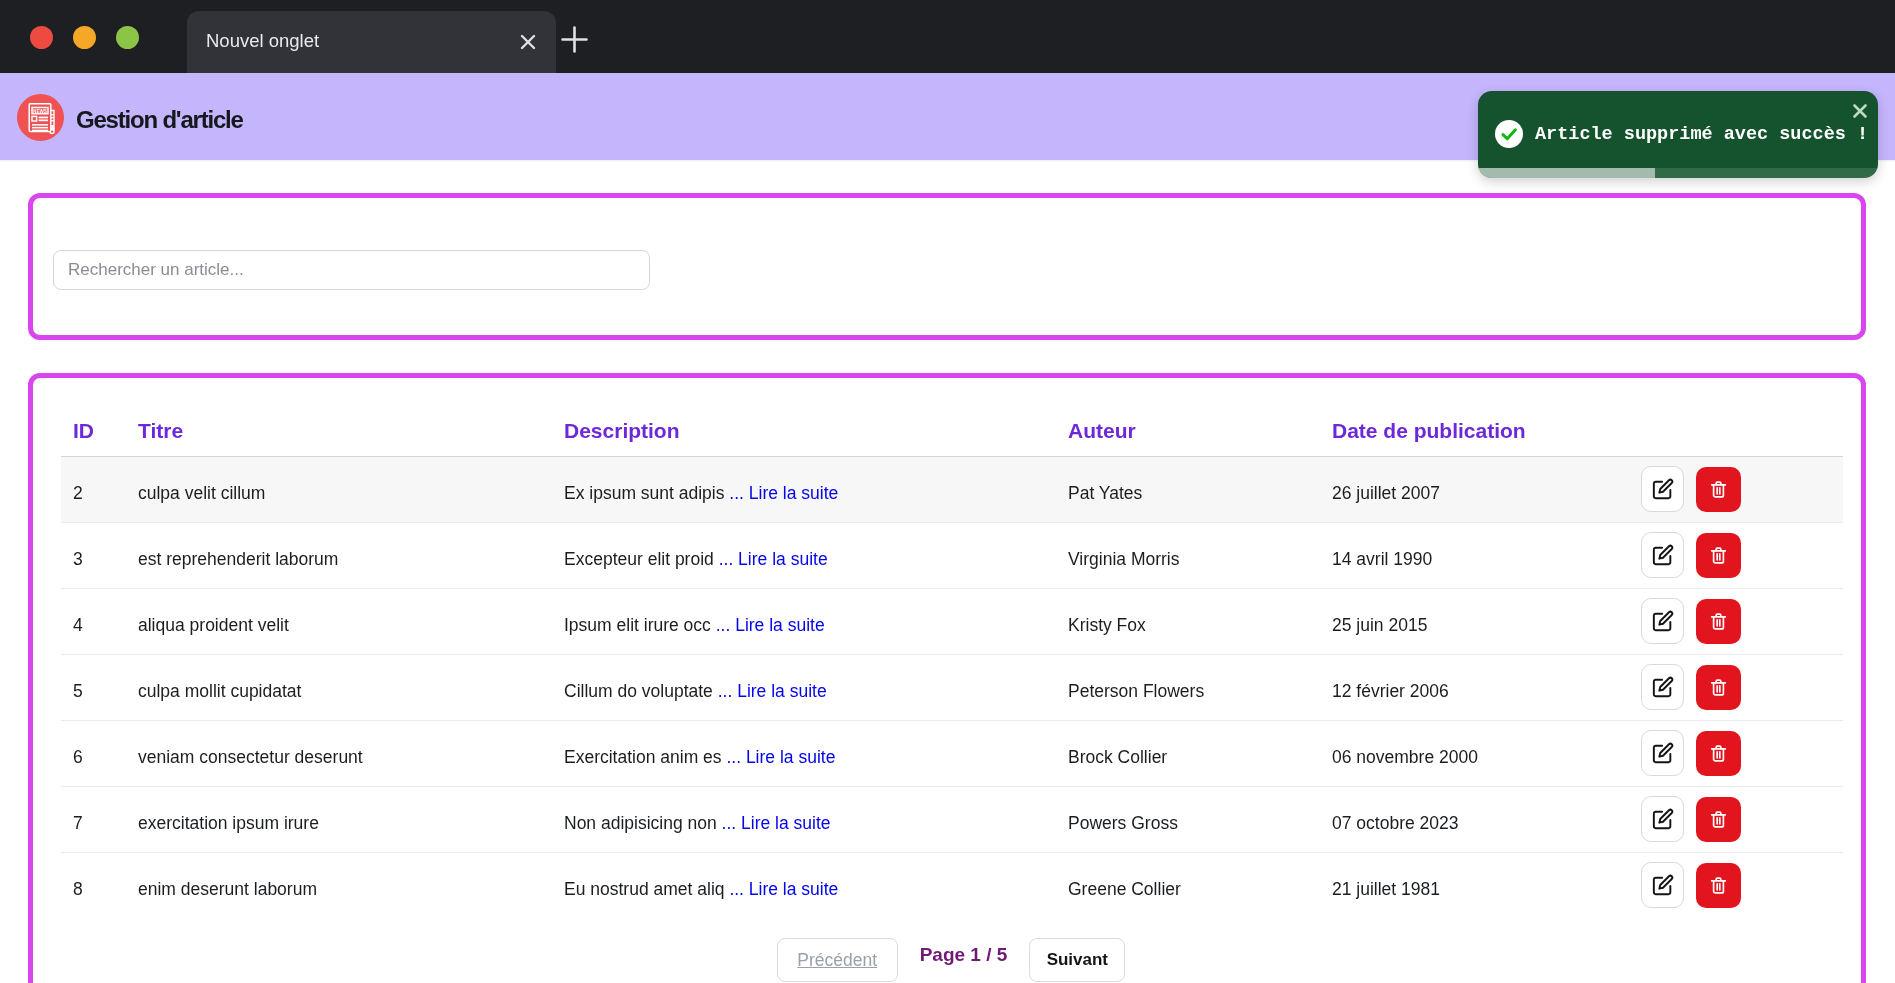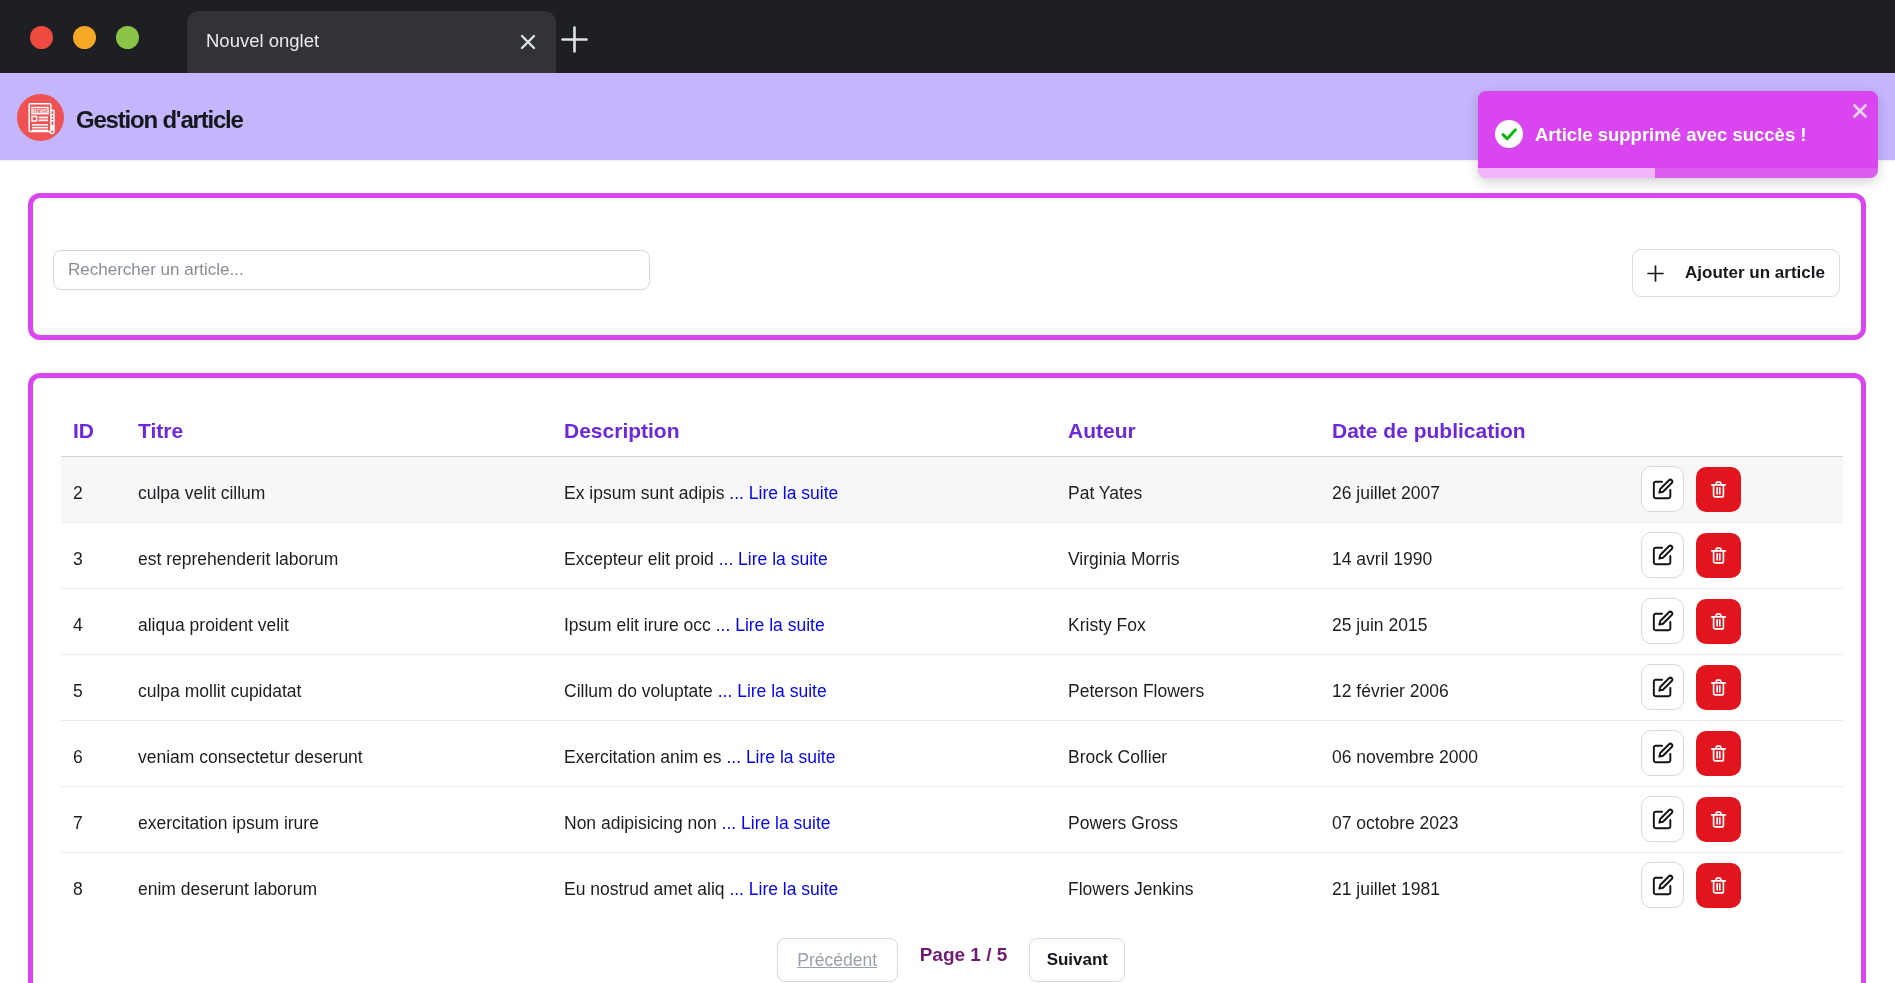"Article supprimé avec succès !" .toast { background: #d946ef -> #14532d; border-radius: 8px -> 14px; font-family: none -> Liberation Mono, monospace }
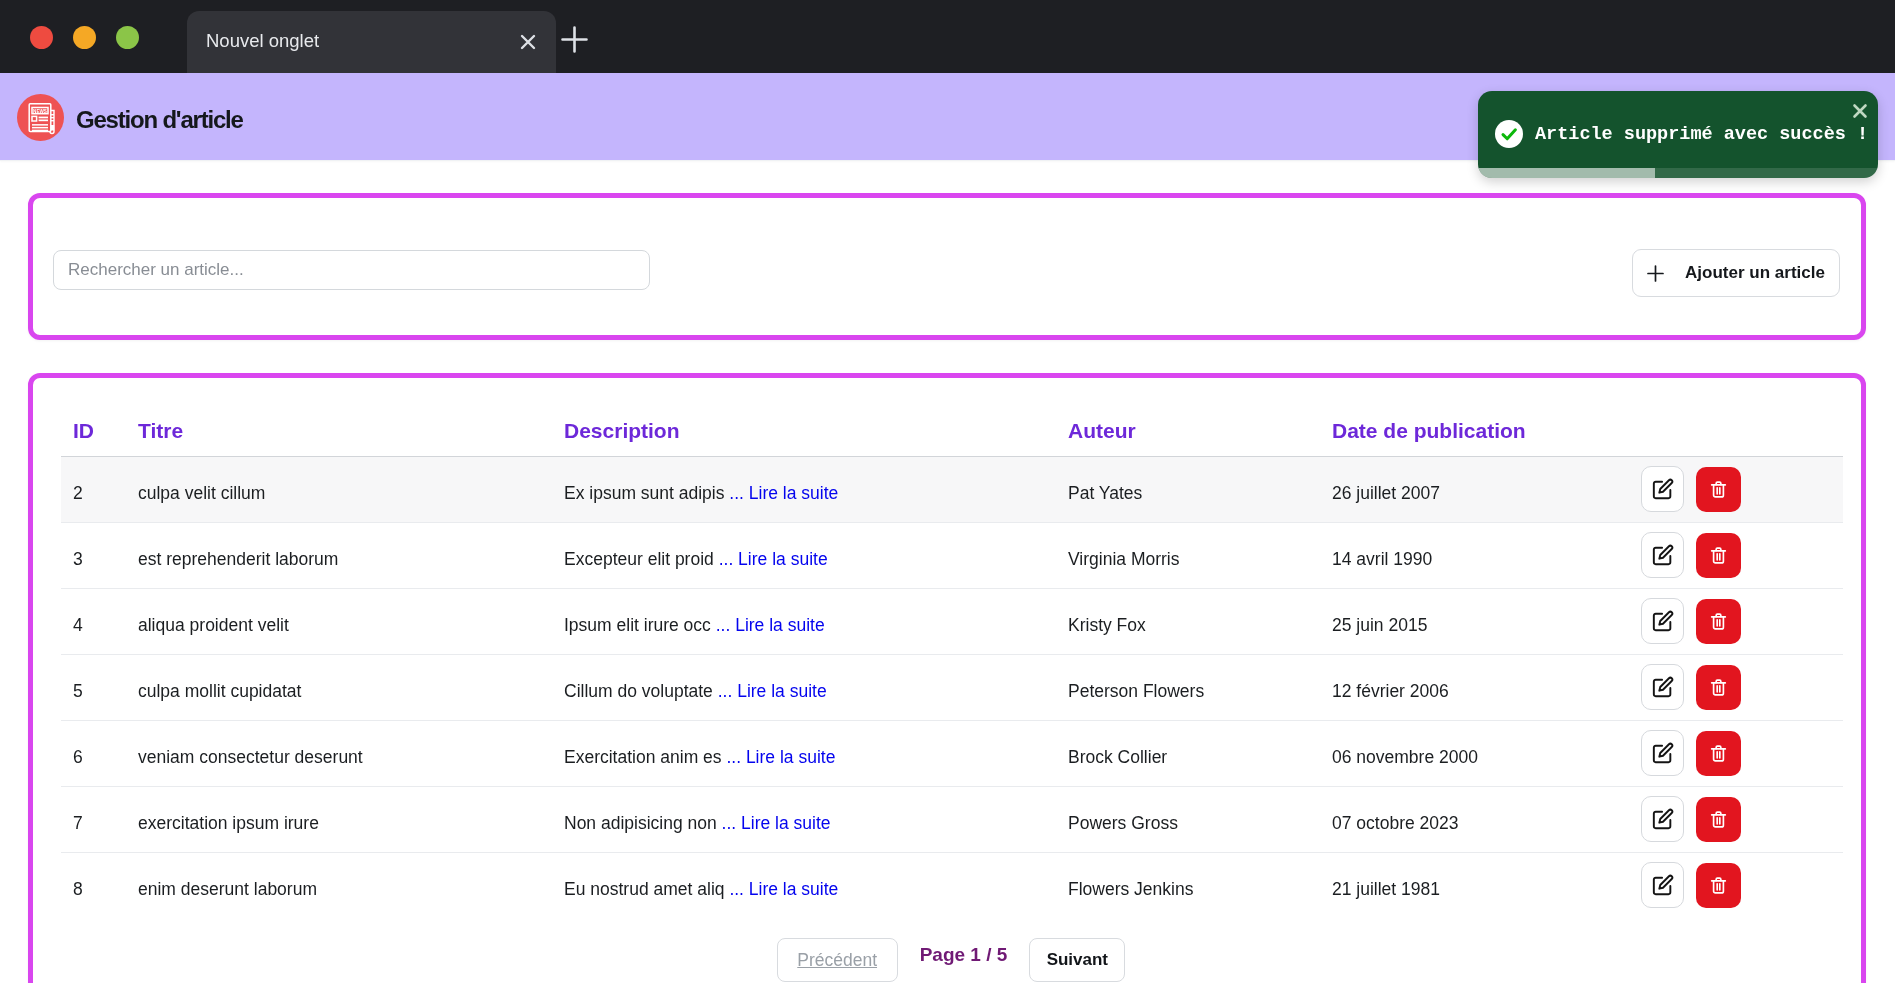"Ajouter un article" button.btn-add { html: <button> <svg> <path></path> </svg> <span>Ajouter un article</span> </button> -> none }
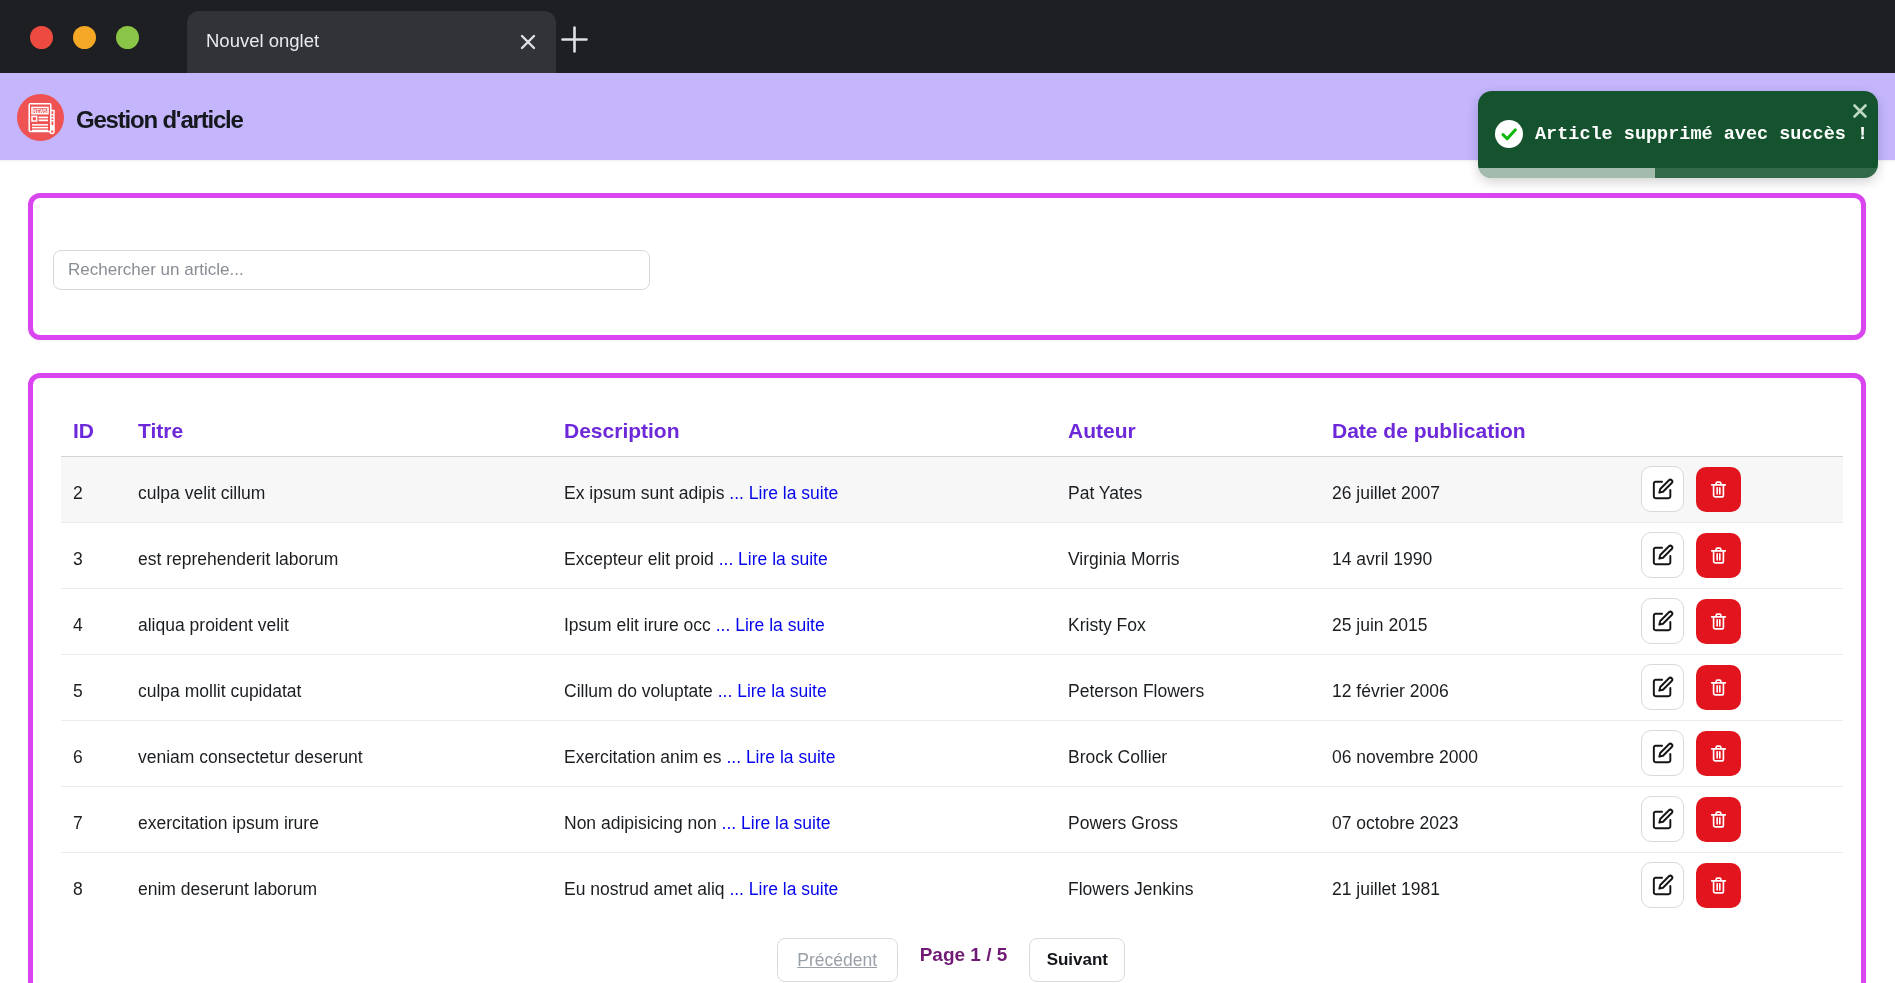"Flowers Jenkins" td { text: Flowers Jenkins -> Greene Collier }
